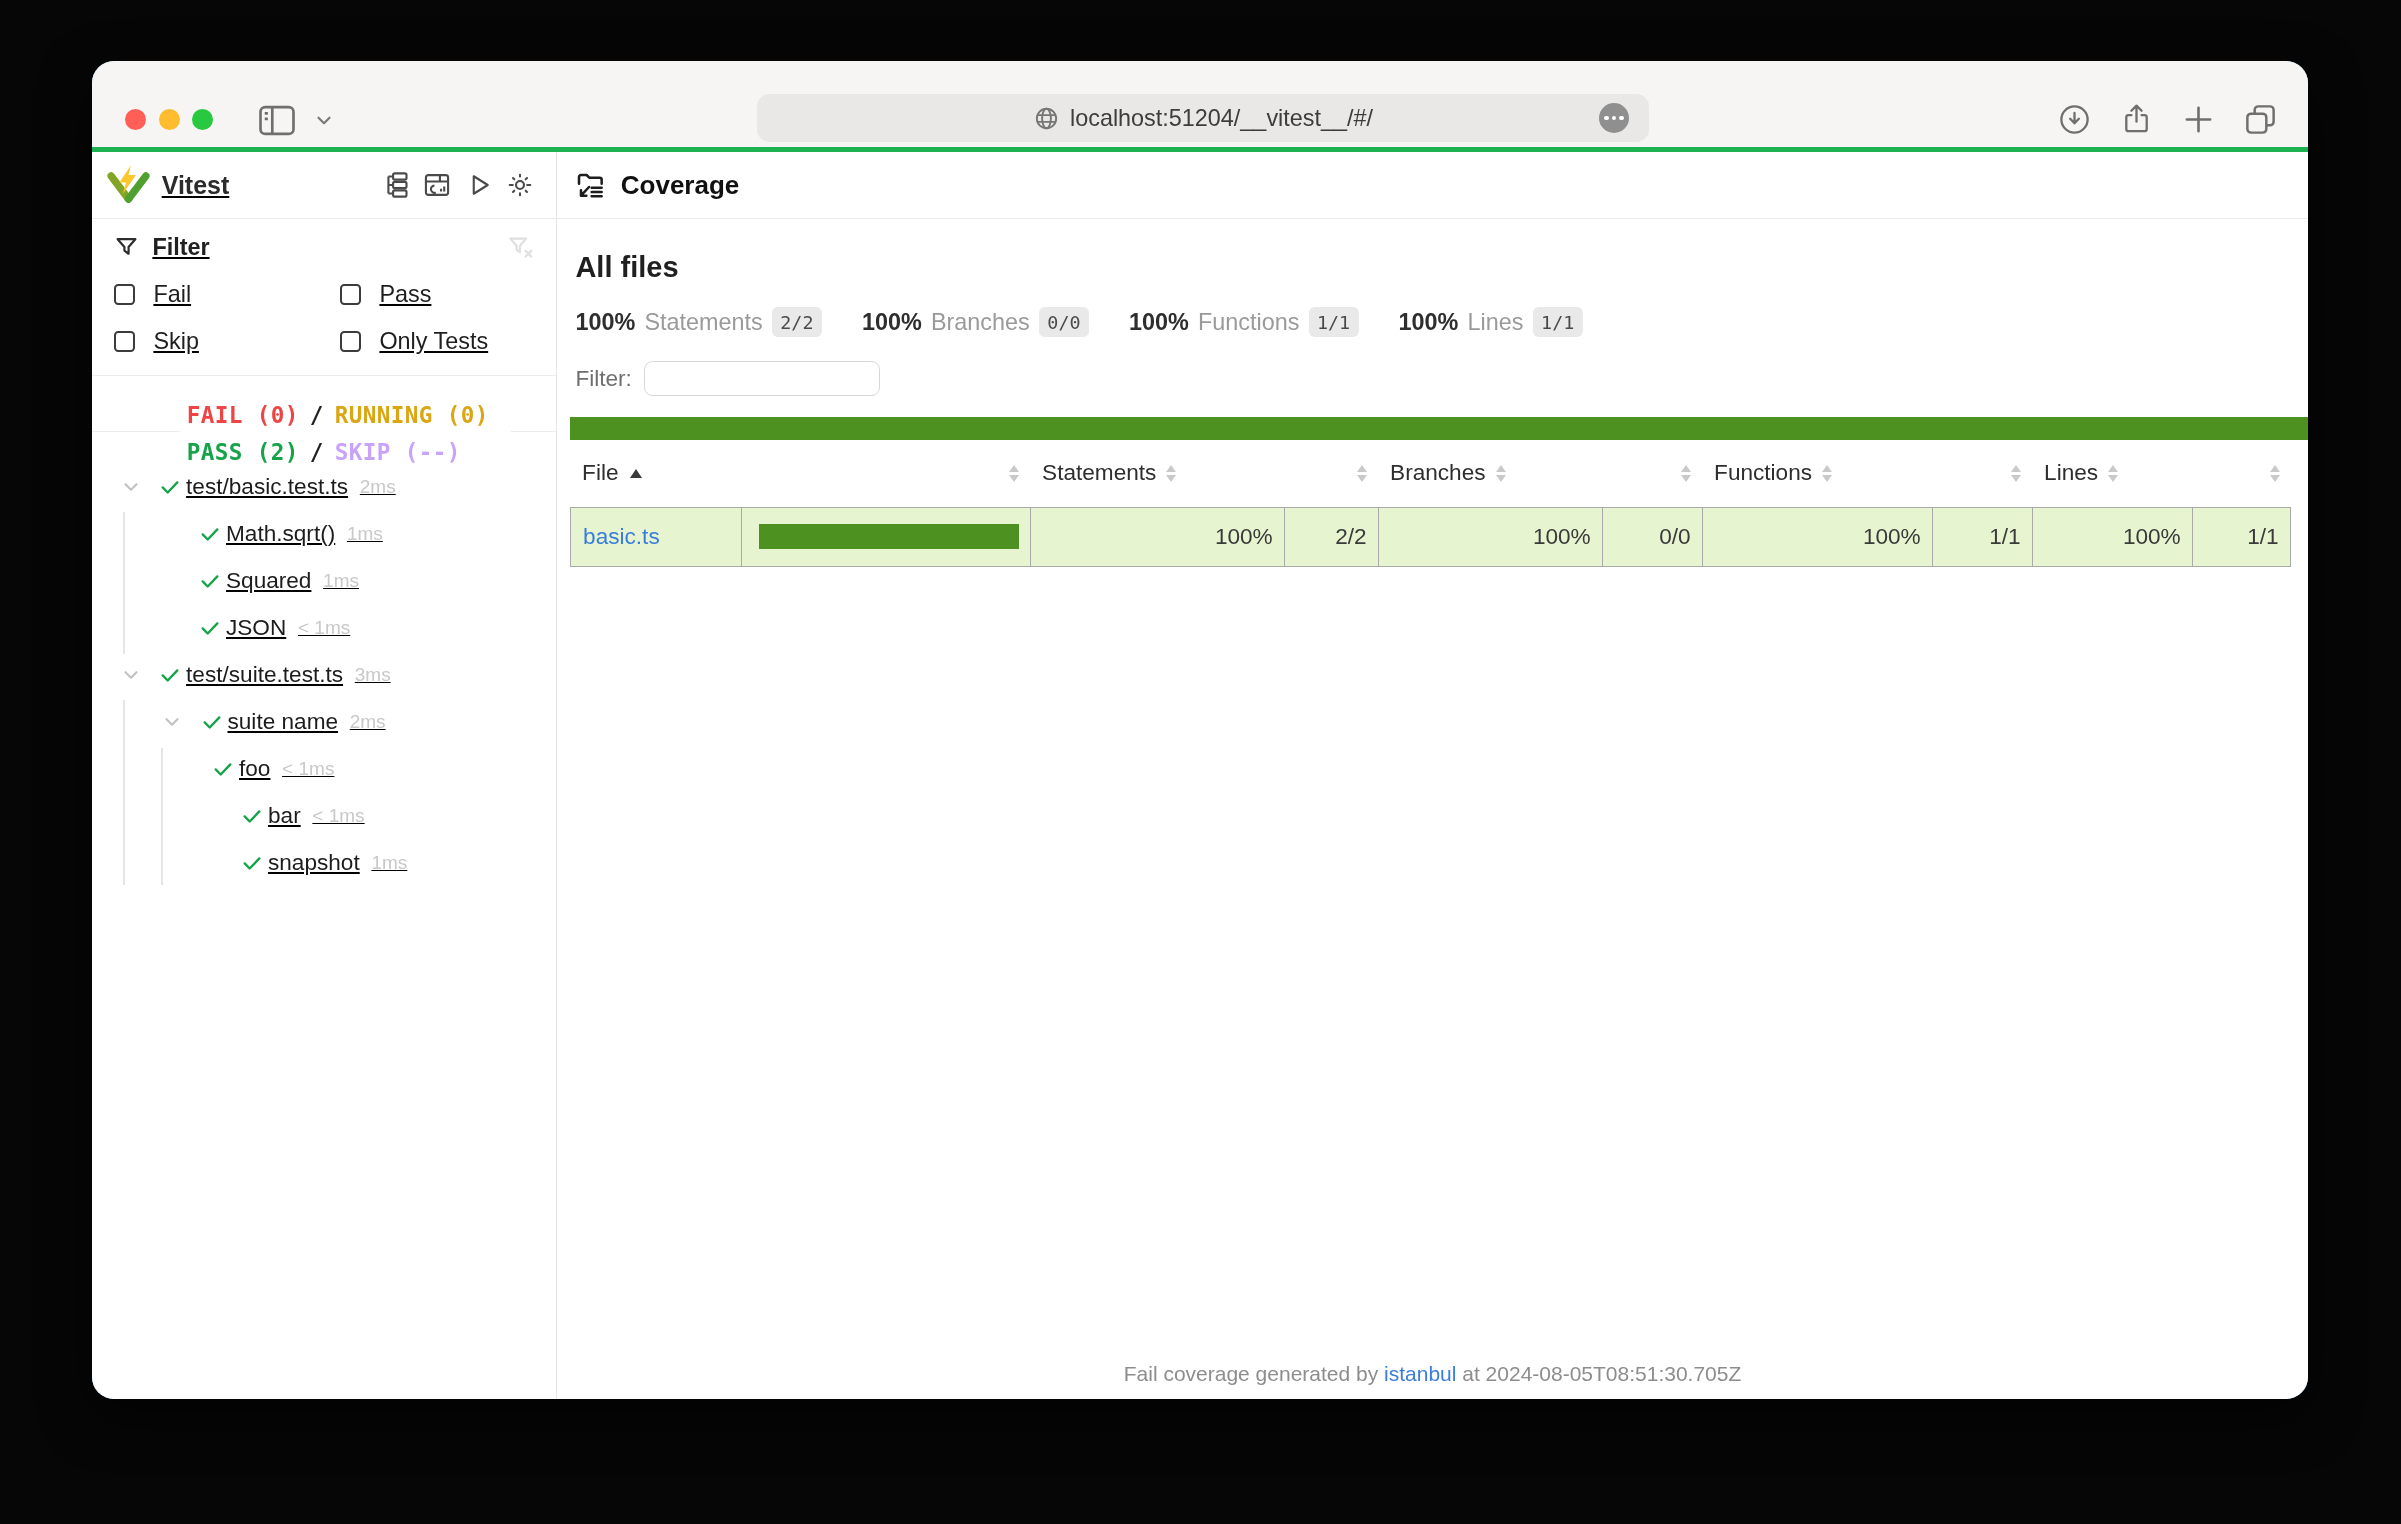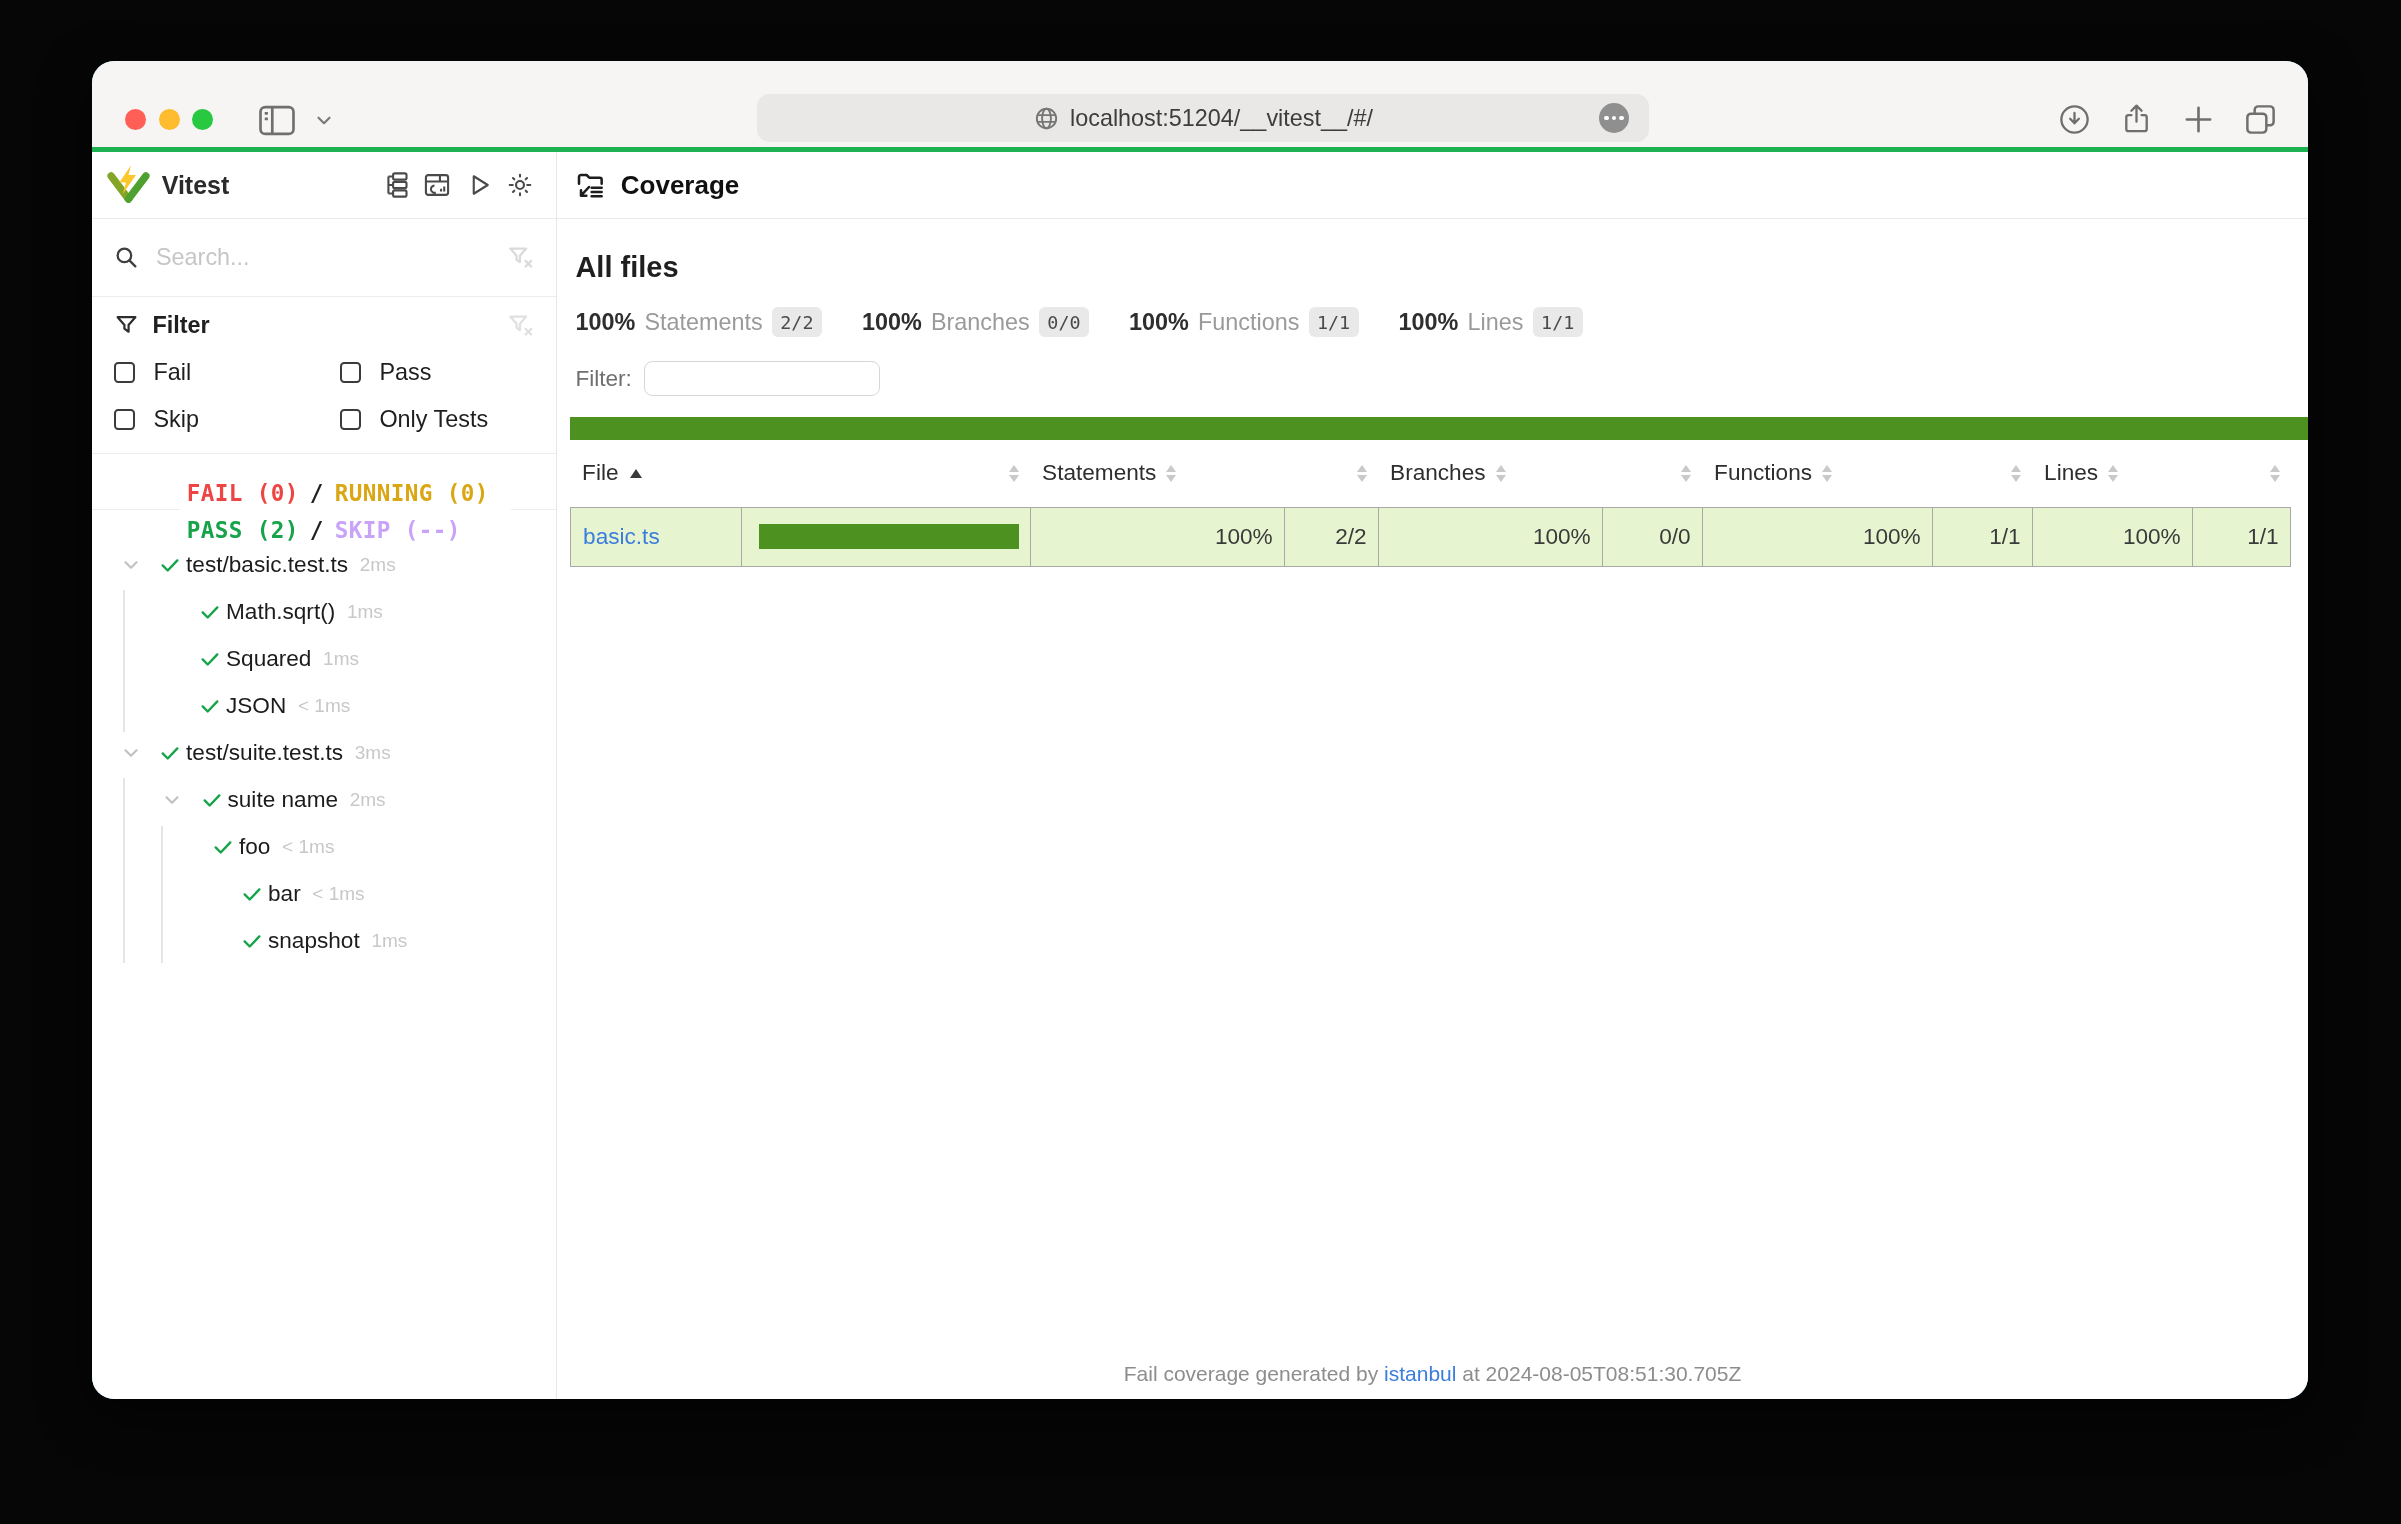"Vitest" .sidebar { text-decoration: none -> underline }
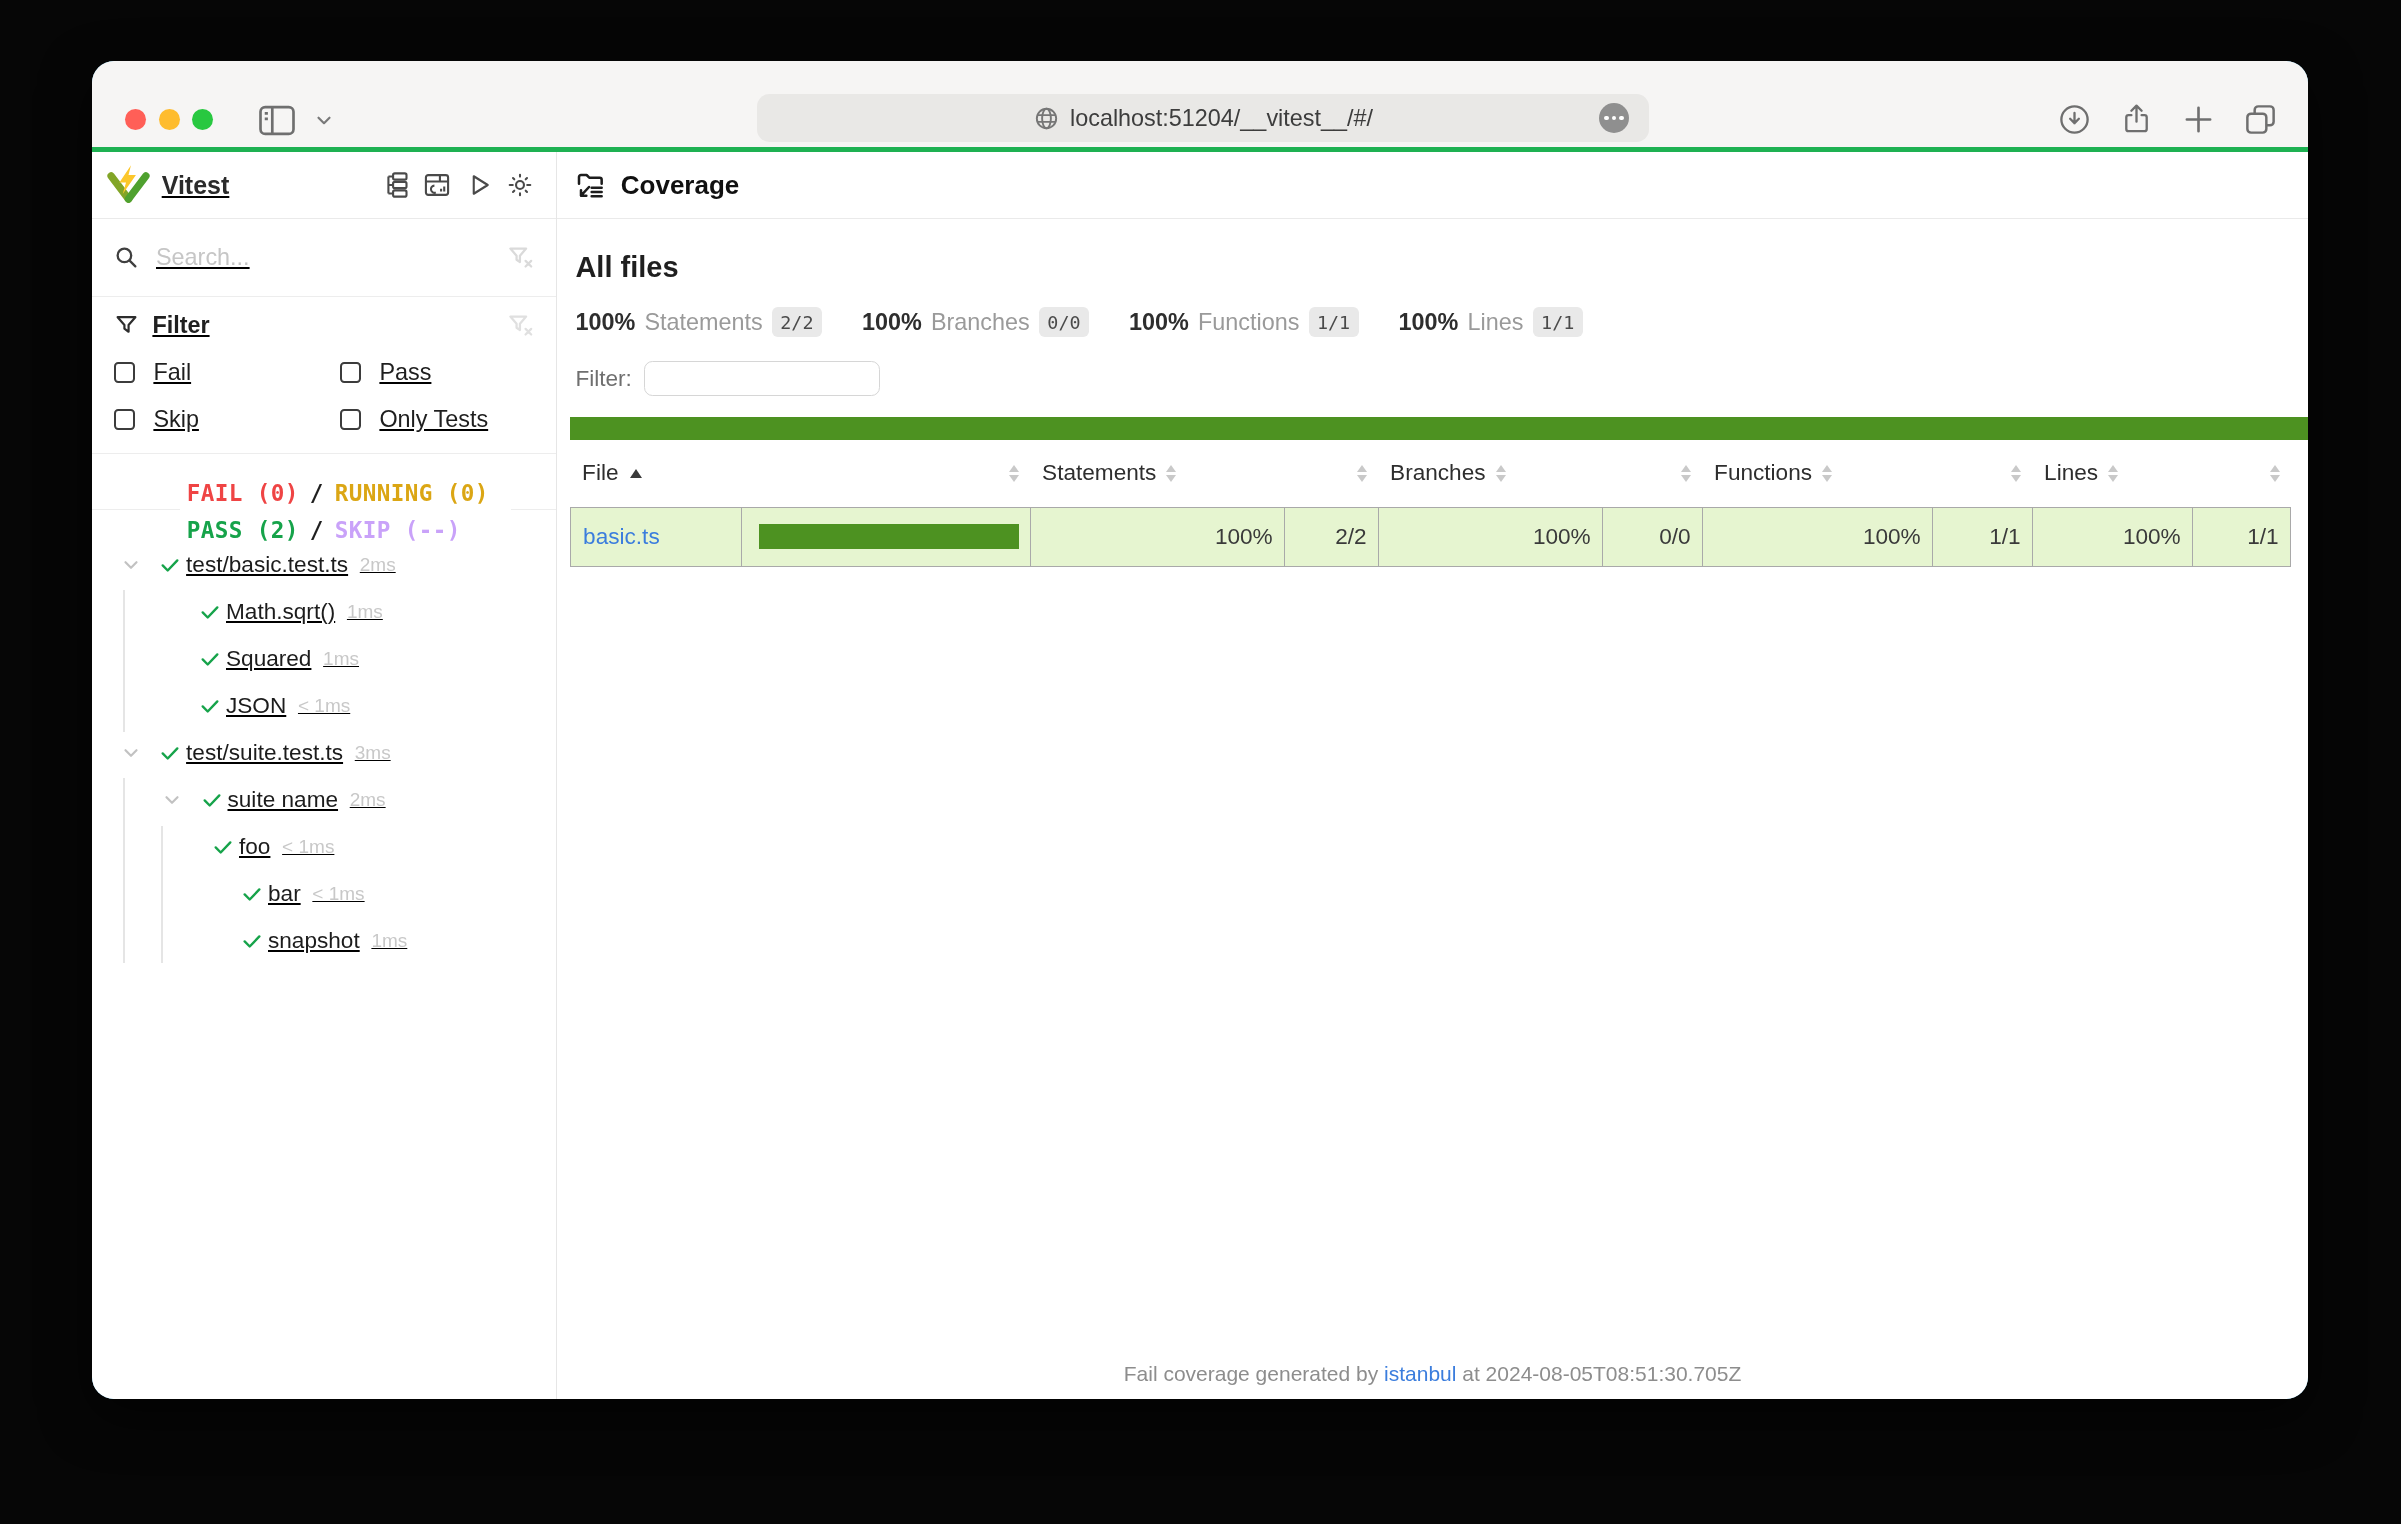"Search..." div.sb-search { html: <div> <span> <svg> <circle></circle> <line></line> </svg> </span> <input> <span> <svg> <path></path> <path></path> </svg> </span> </div> -> none }
